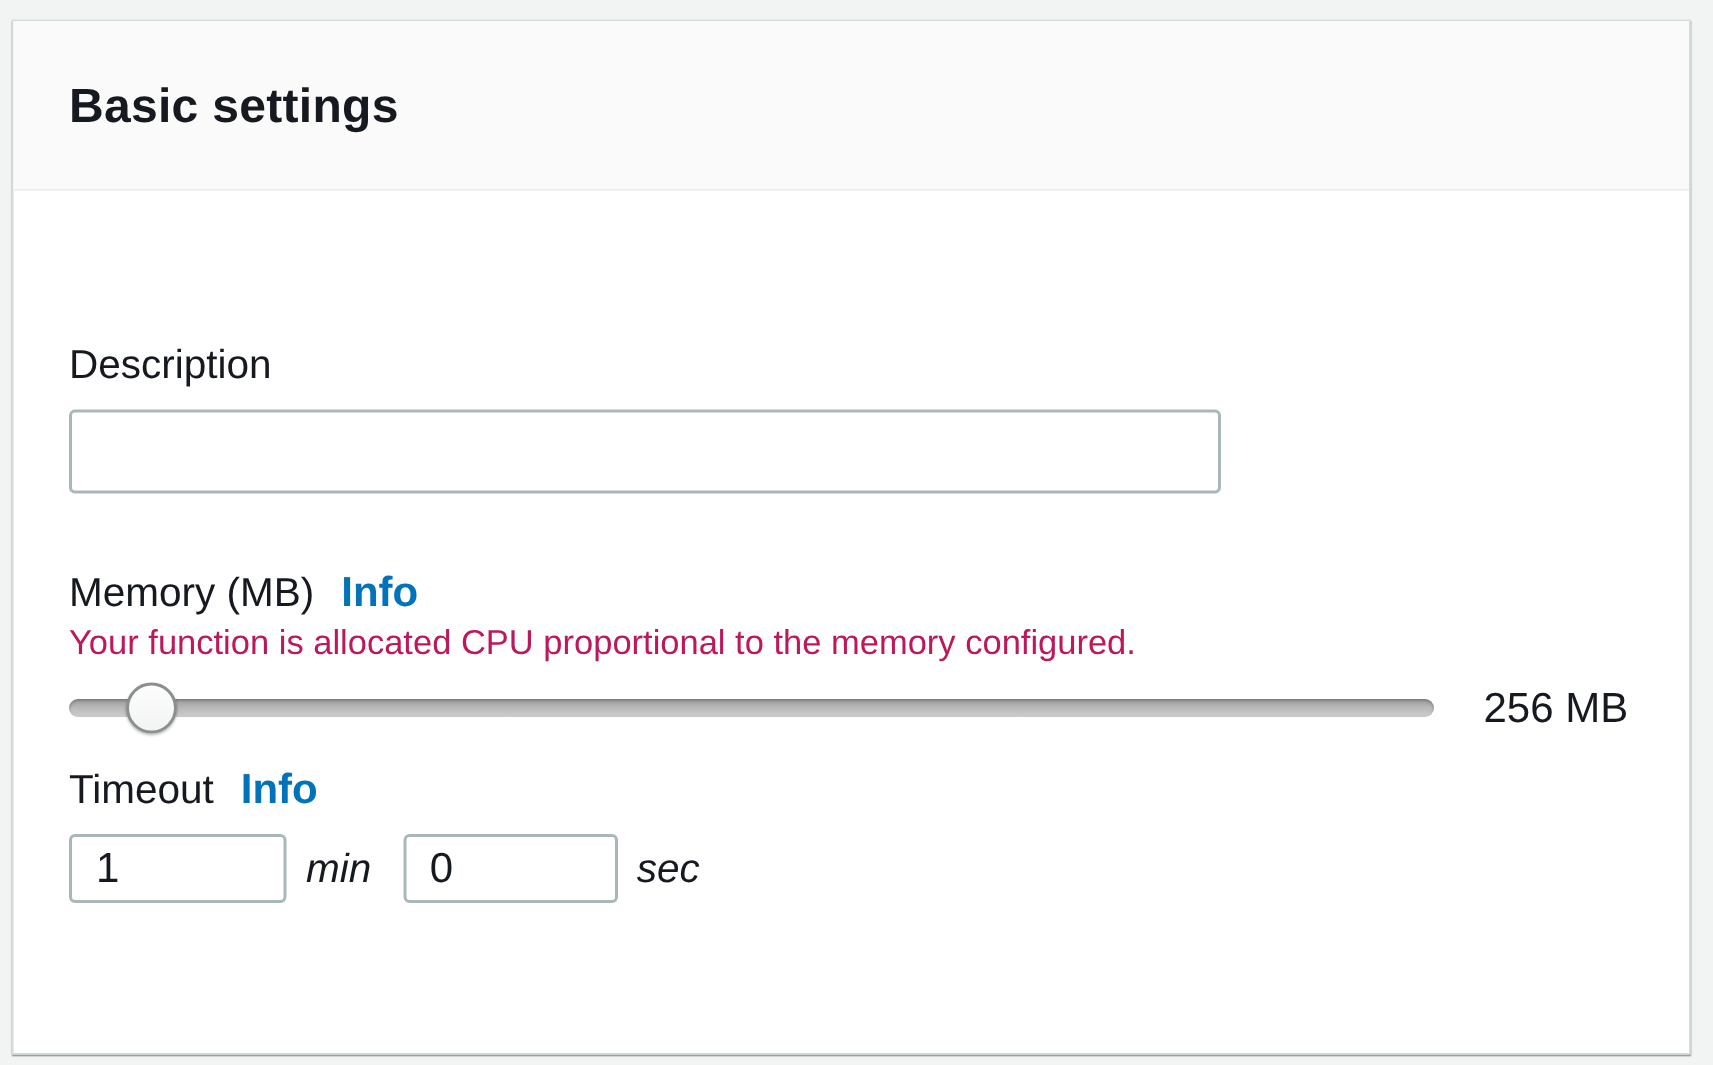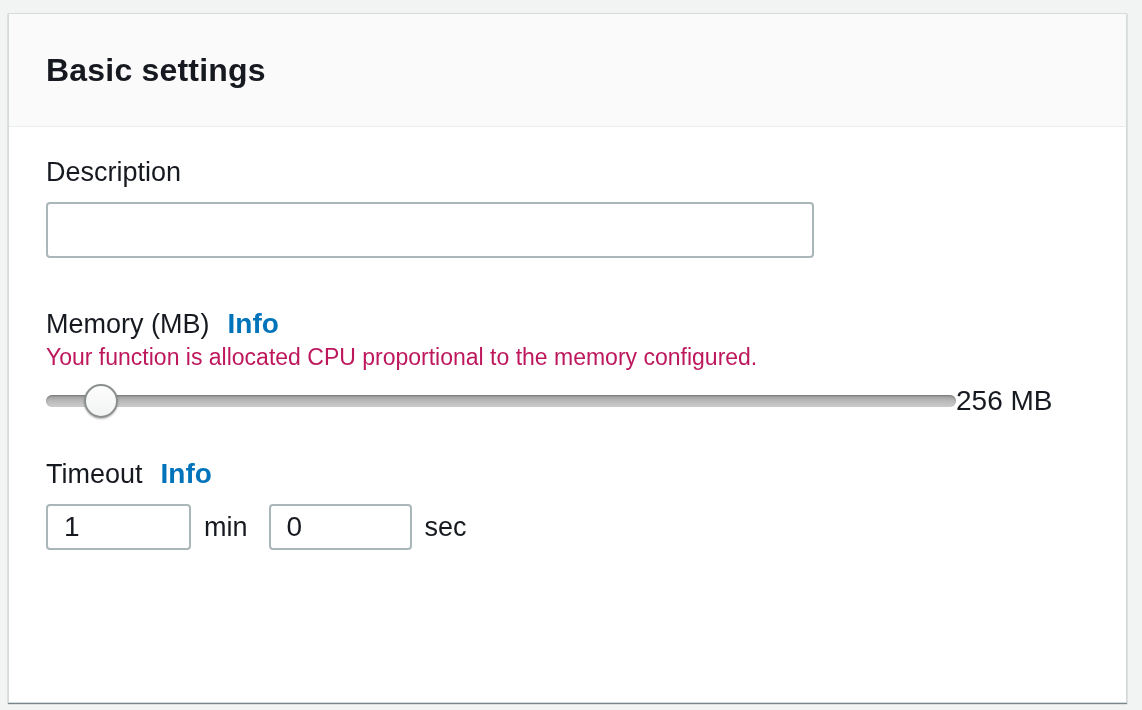"Description" .description-block { margin-top: 29px -> 100px }
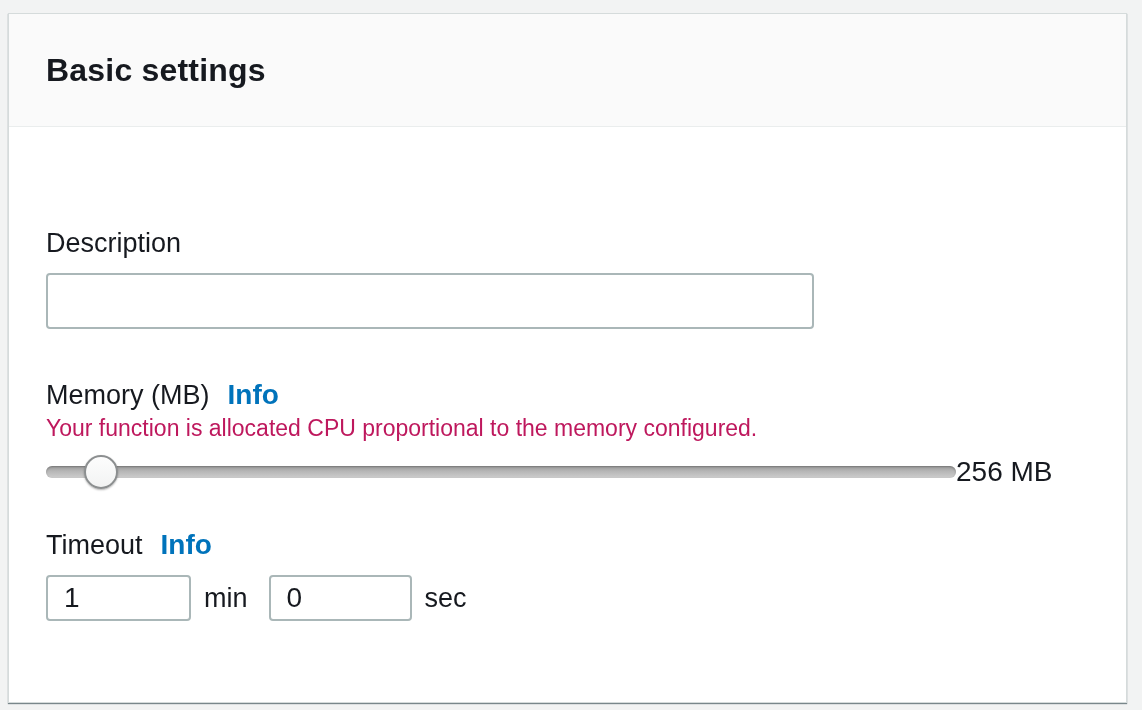"256 MB" .slider-value { margin-left: none -> 33px }
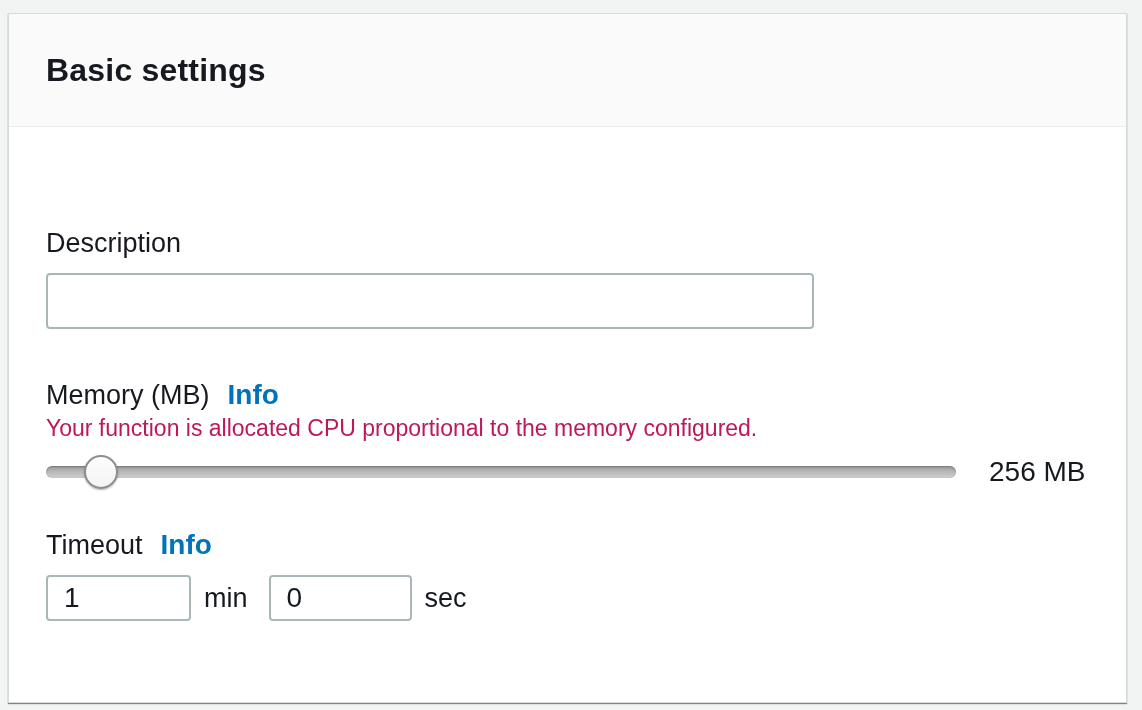"Timeout" .timeout-block { margin-top: 40px -> 21px }
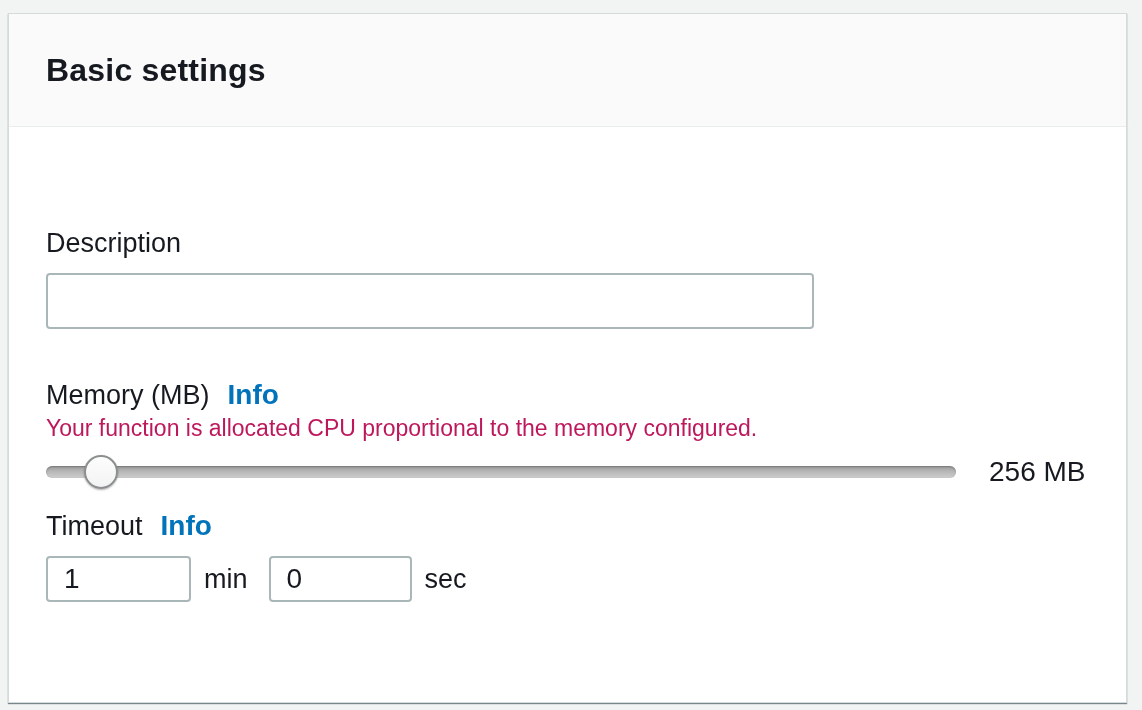"min" .unit-label { font-style: none -> italic }
